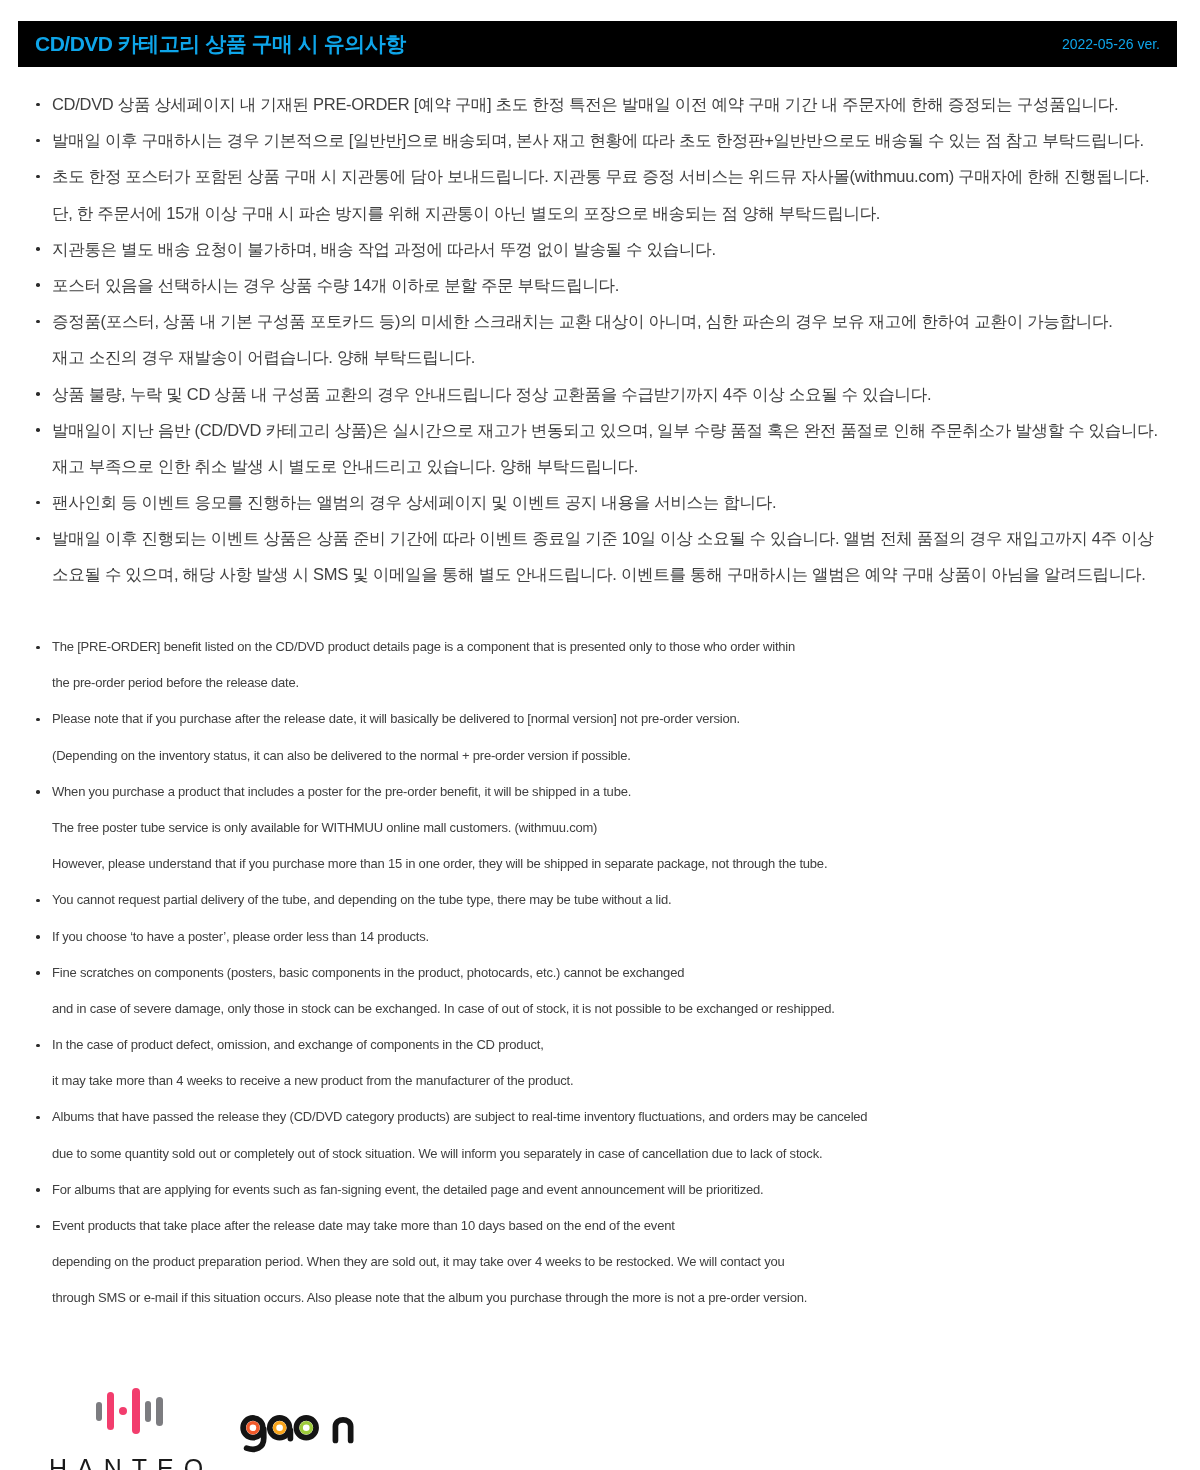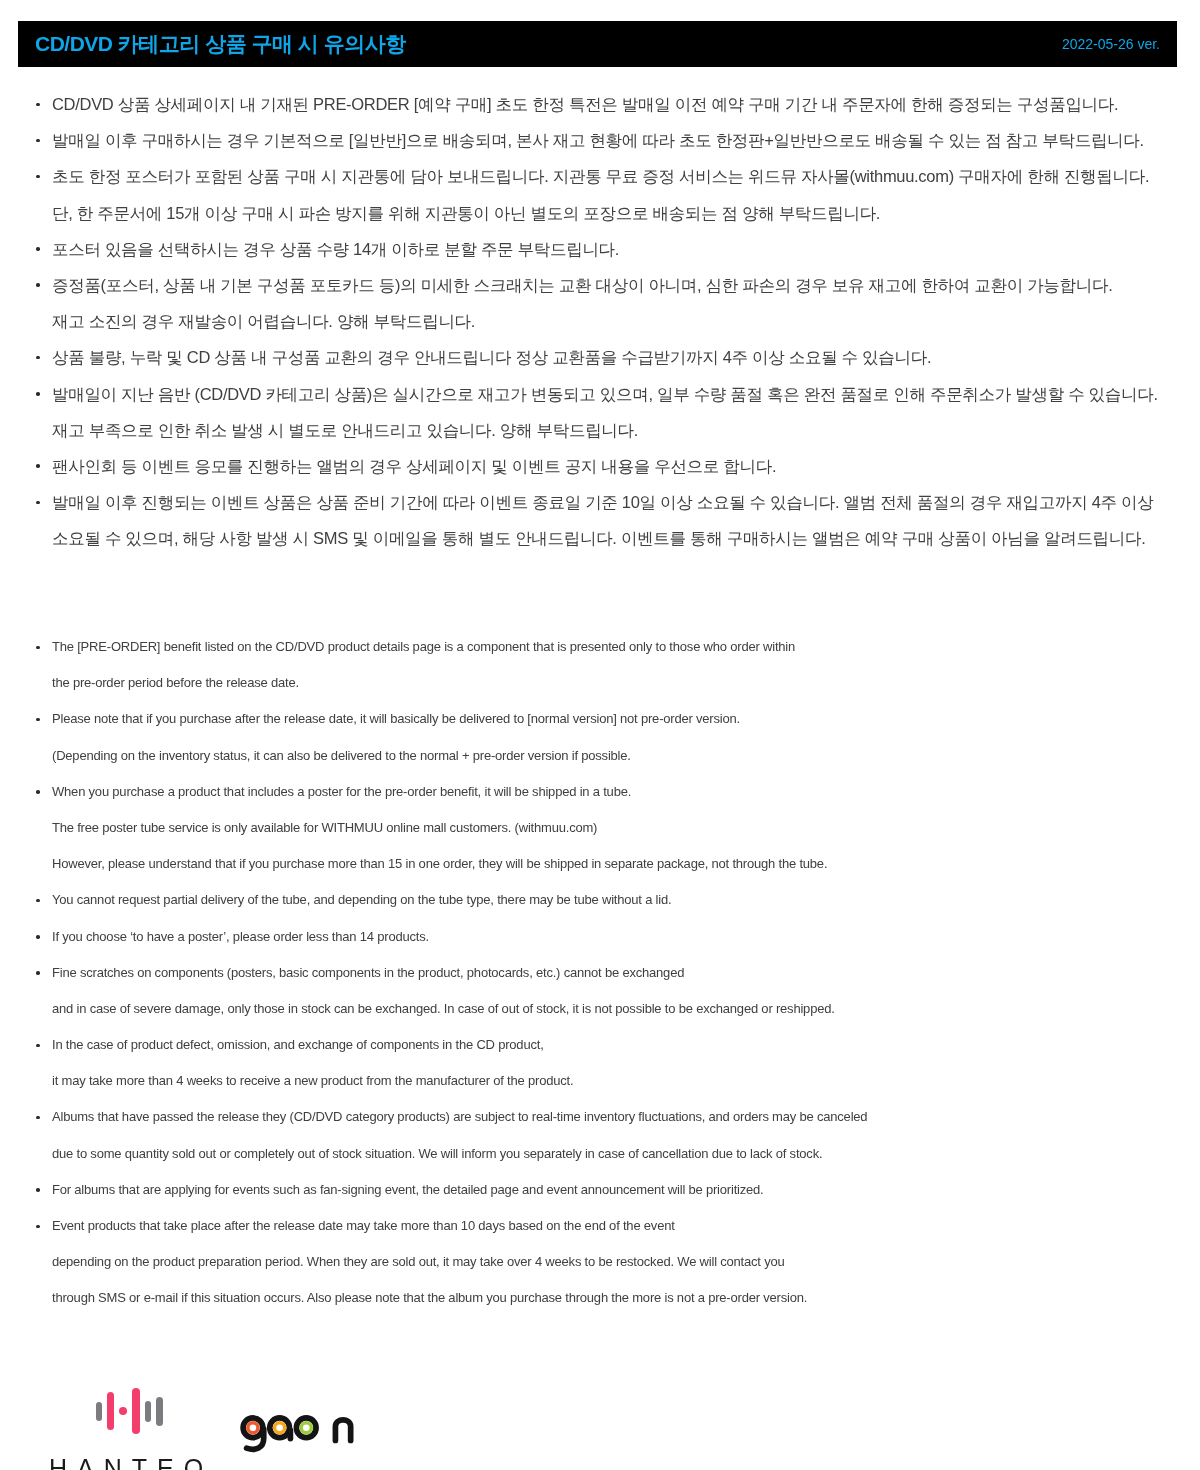"지관통은 별도 배송 요청이 불가하며," div.note-row { html: none -> <div> <span></span> <span>지관통은 별도 배송 요청이 불가하며, 배송 작업 과정에 따라서 뚜껑 없이 발송될 수 있습니다.</span> </div> }
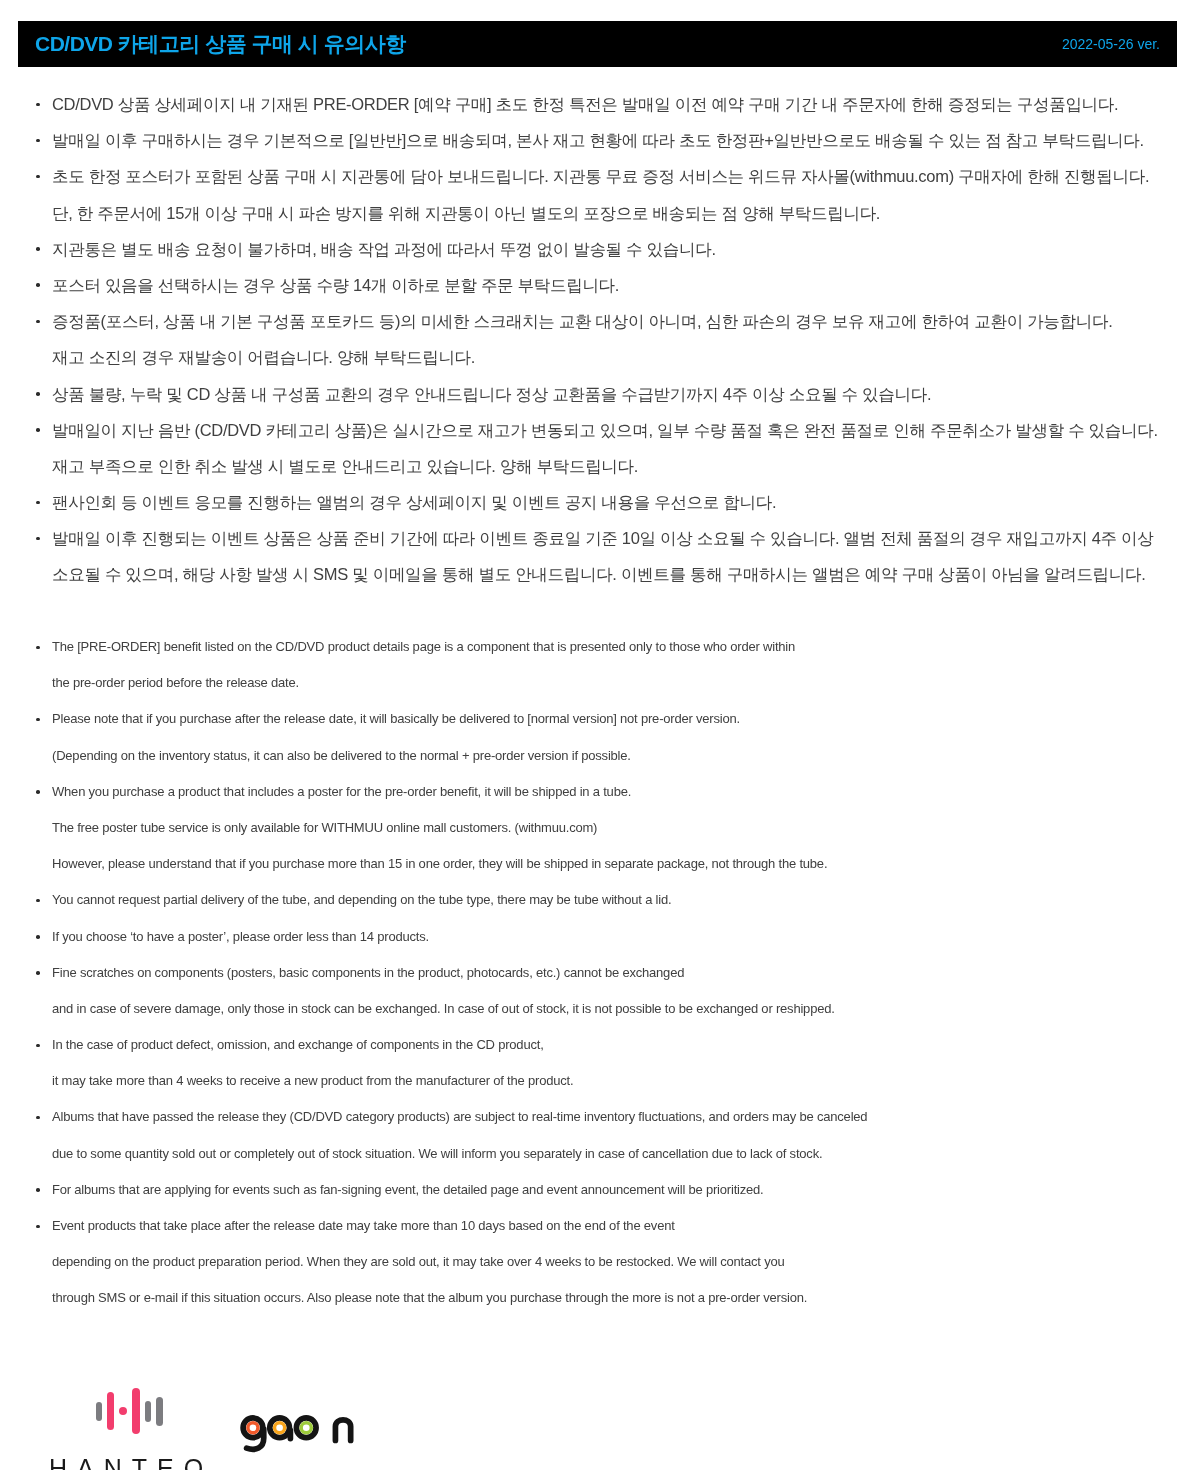"팬사인회 등 이벤트 응모를 진행하는" span.note-text { text: 우선으로 -> 서비스는 }
